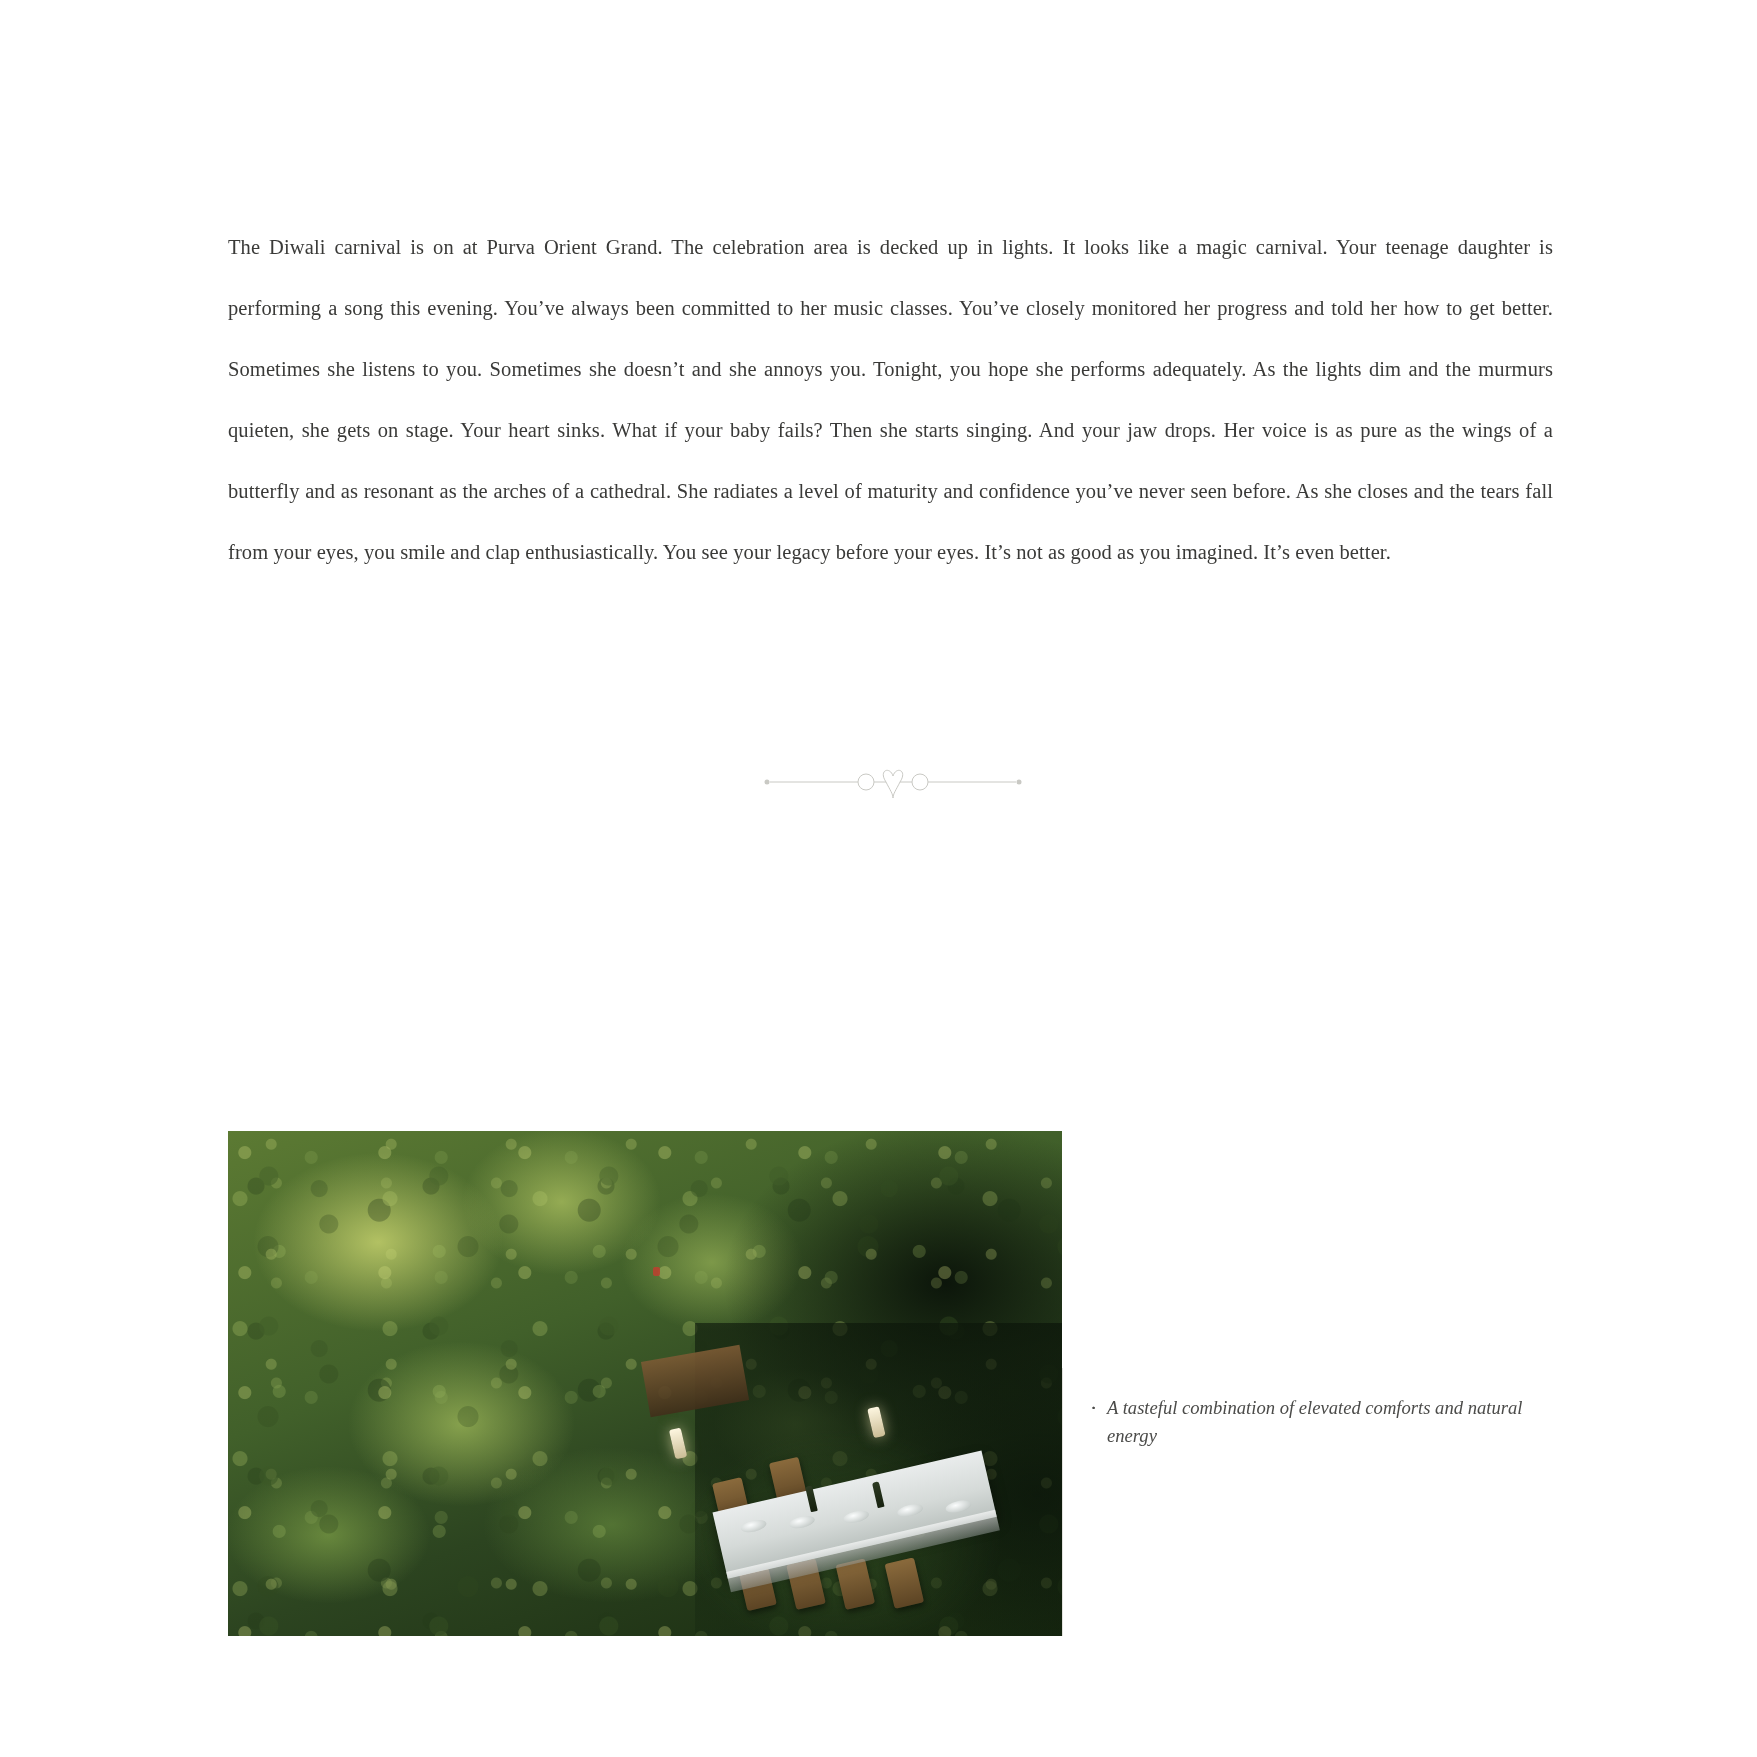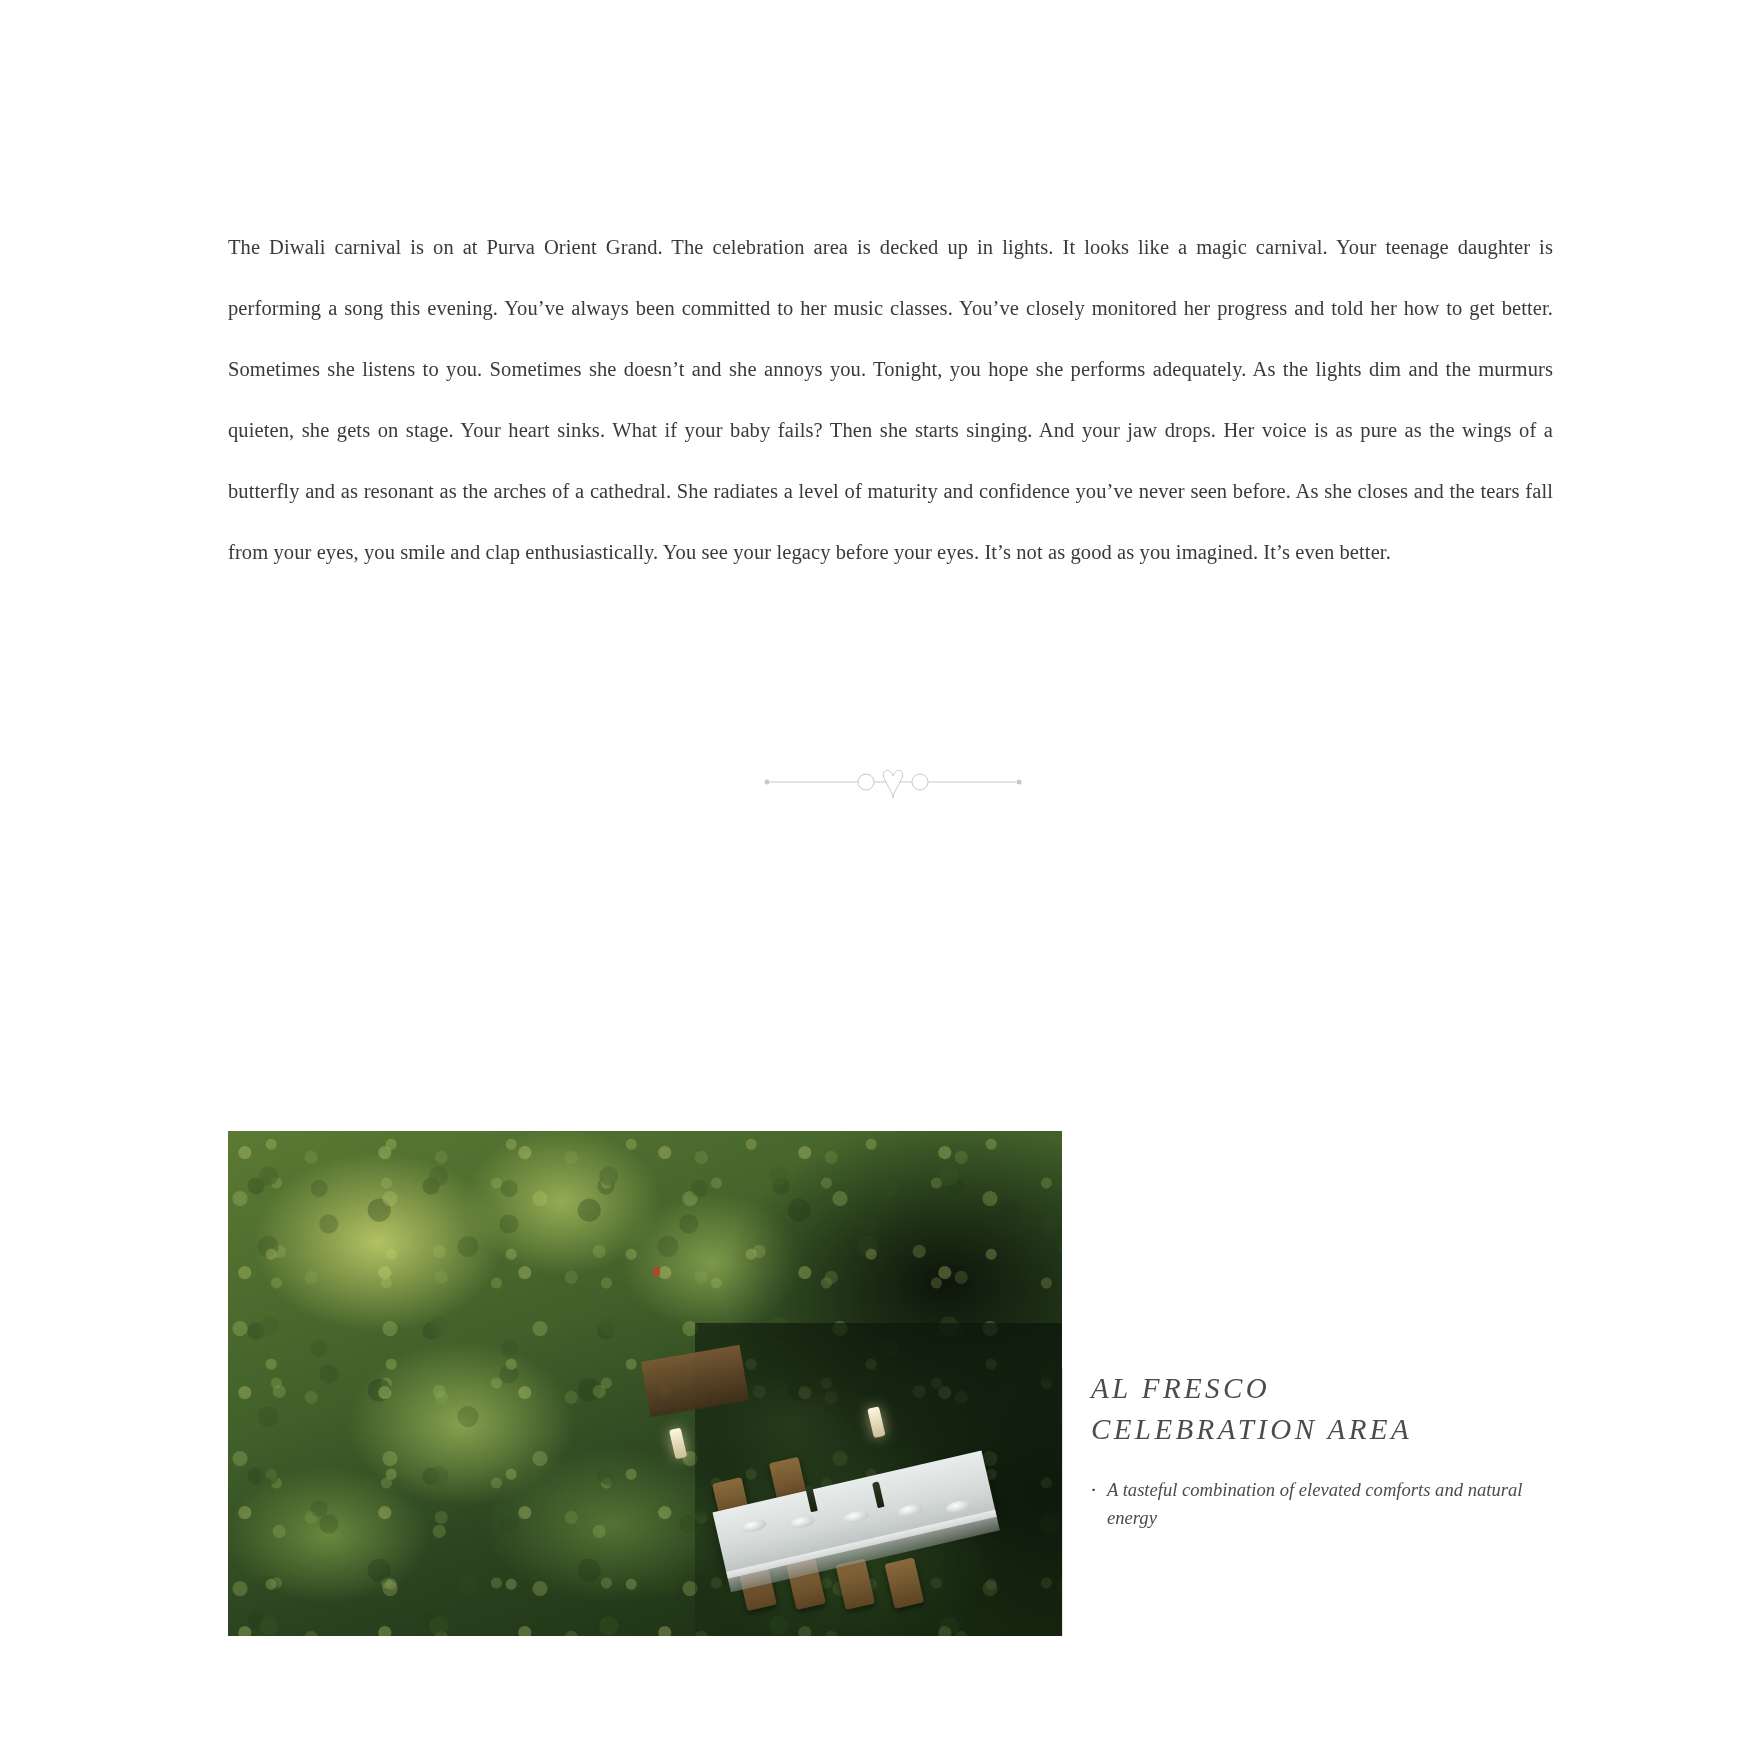"AL FRESCO" div.caption-title { html: <div> <div>AL FRESCO</div> <div>CELEBRATION AREA</div> </div> -> none }
